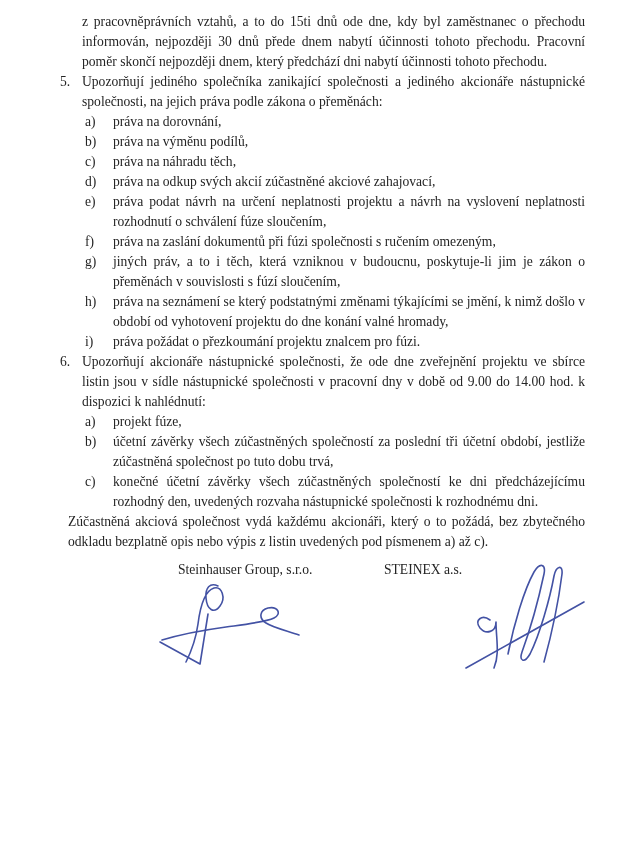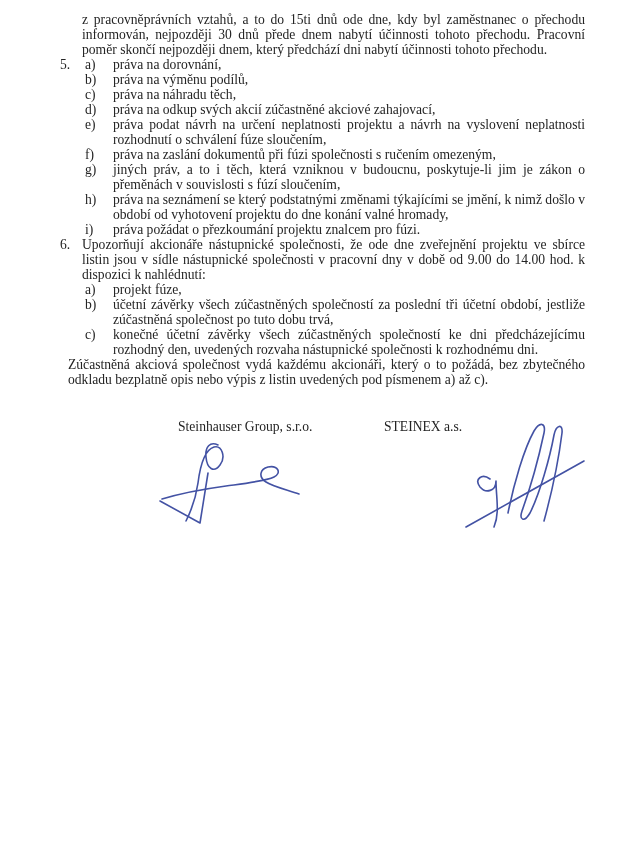"z pracovněprávních vztahů, a to" .page { line-height: 15px -> 20px }
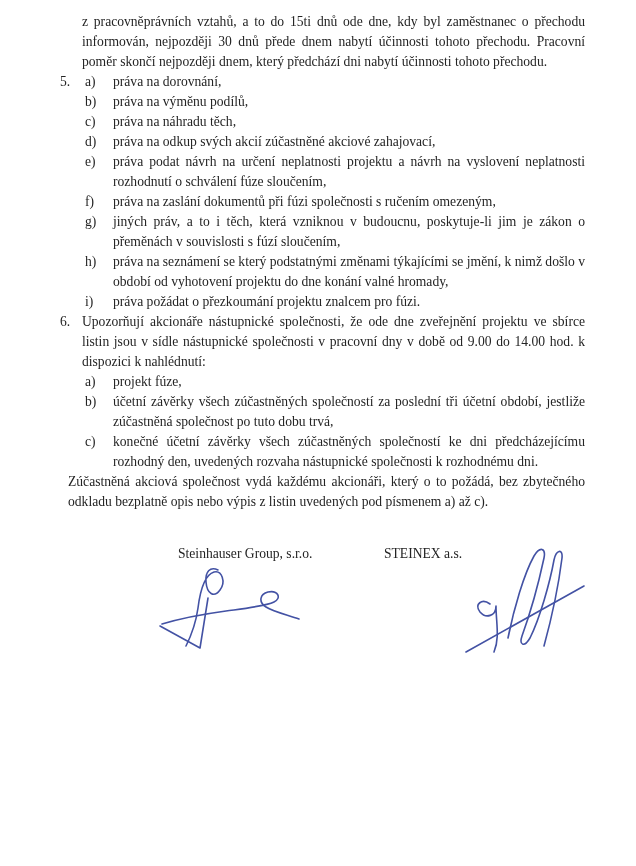"Upozorňují jediného společníka" p { html: none -> <p>Upozorňují jediného společníka zanikající společnosti a jediného akcionáře nástupnické společnosti, na jejich práva podle zákona o přeměnách:</p> }
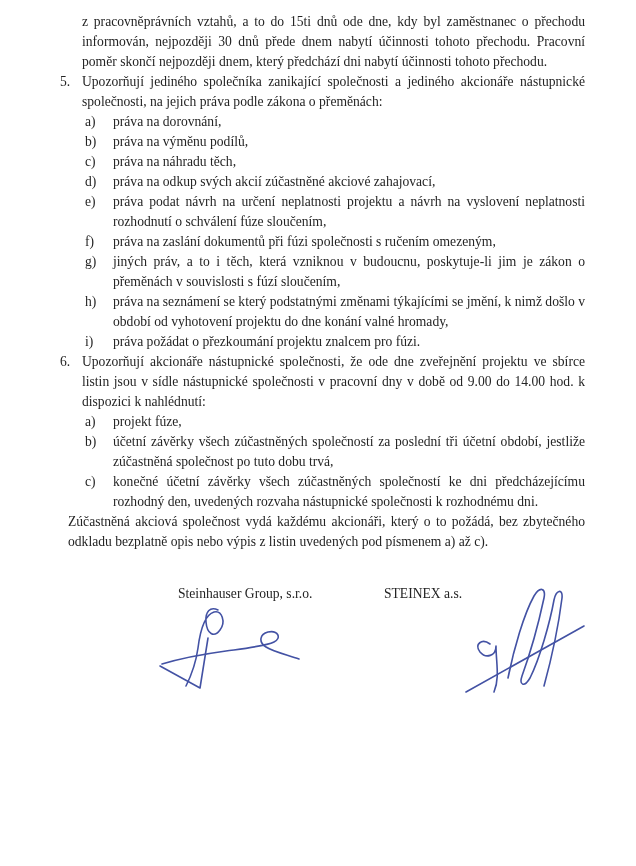"Steinhauser Group, s.r.o." .signature-section { margin-top: 32px -> 8px }
